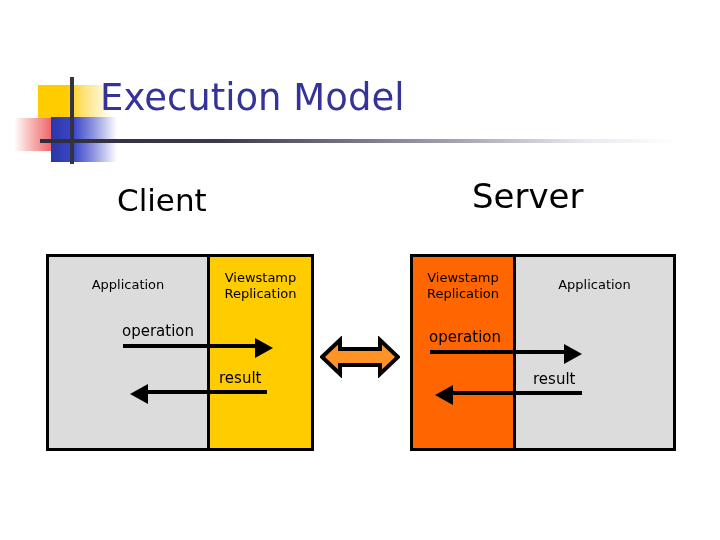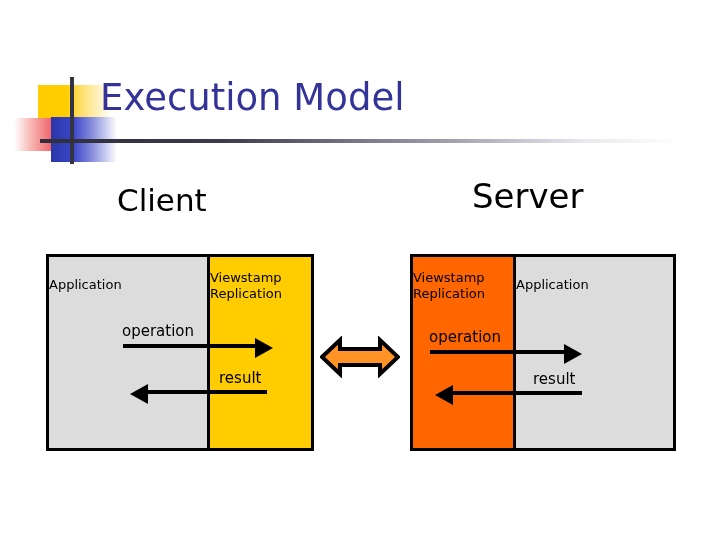"Application" .panel-label { text-align: left -> center }
